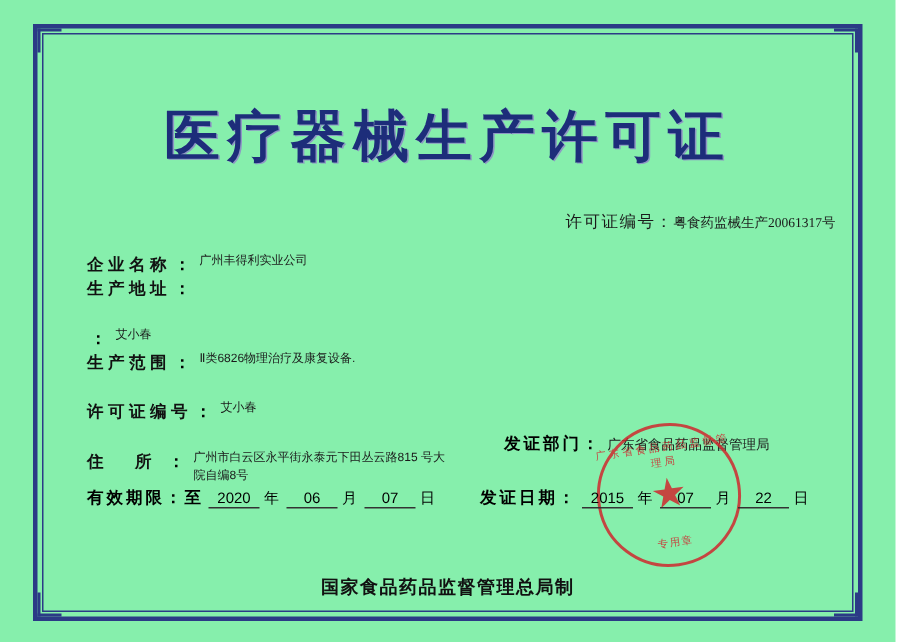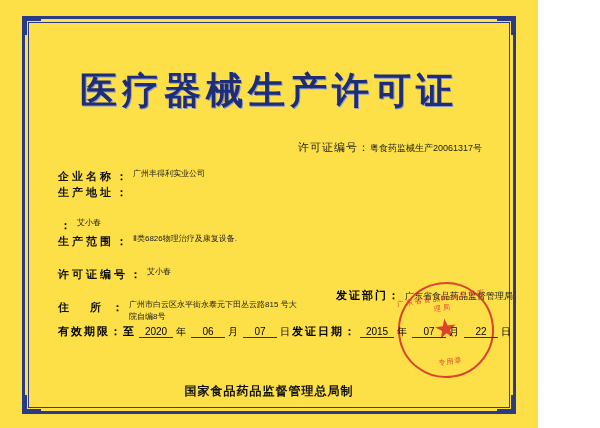"医疗器械生产许可证" .certificate { background: #fde047 -> #86efac; width: 538px -> 597px }
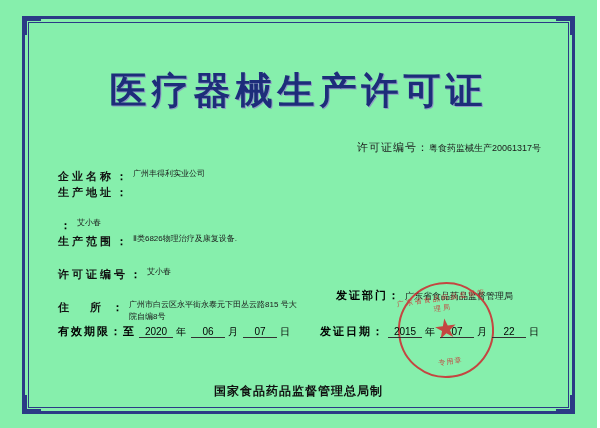"许可证编号：粤食药监械生产20061317号" .cert-no { font-family: none -> Liberation Serif, serif; right: 56px -> 40px }
